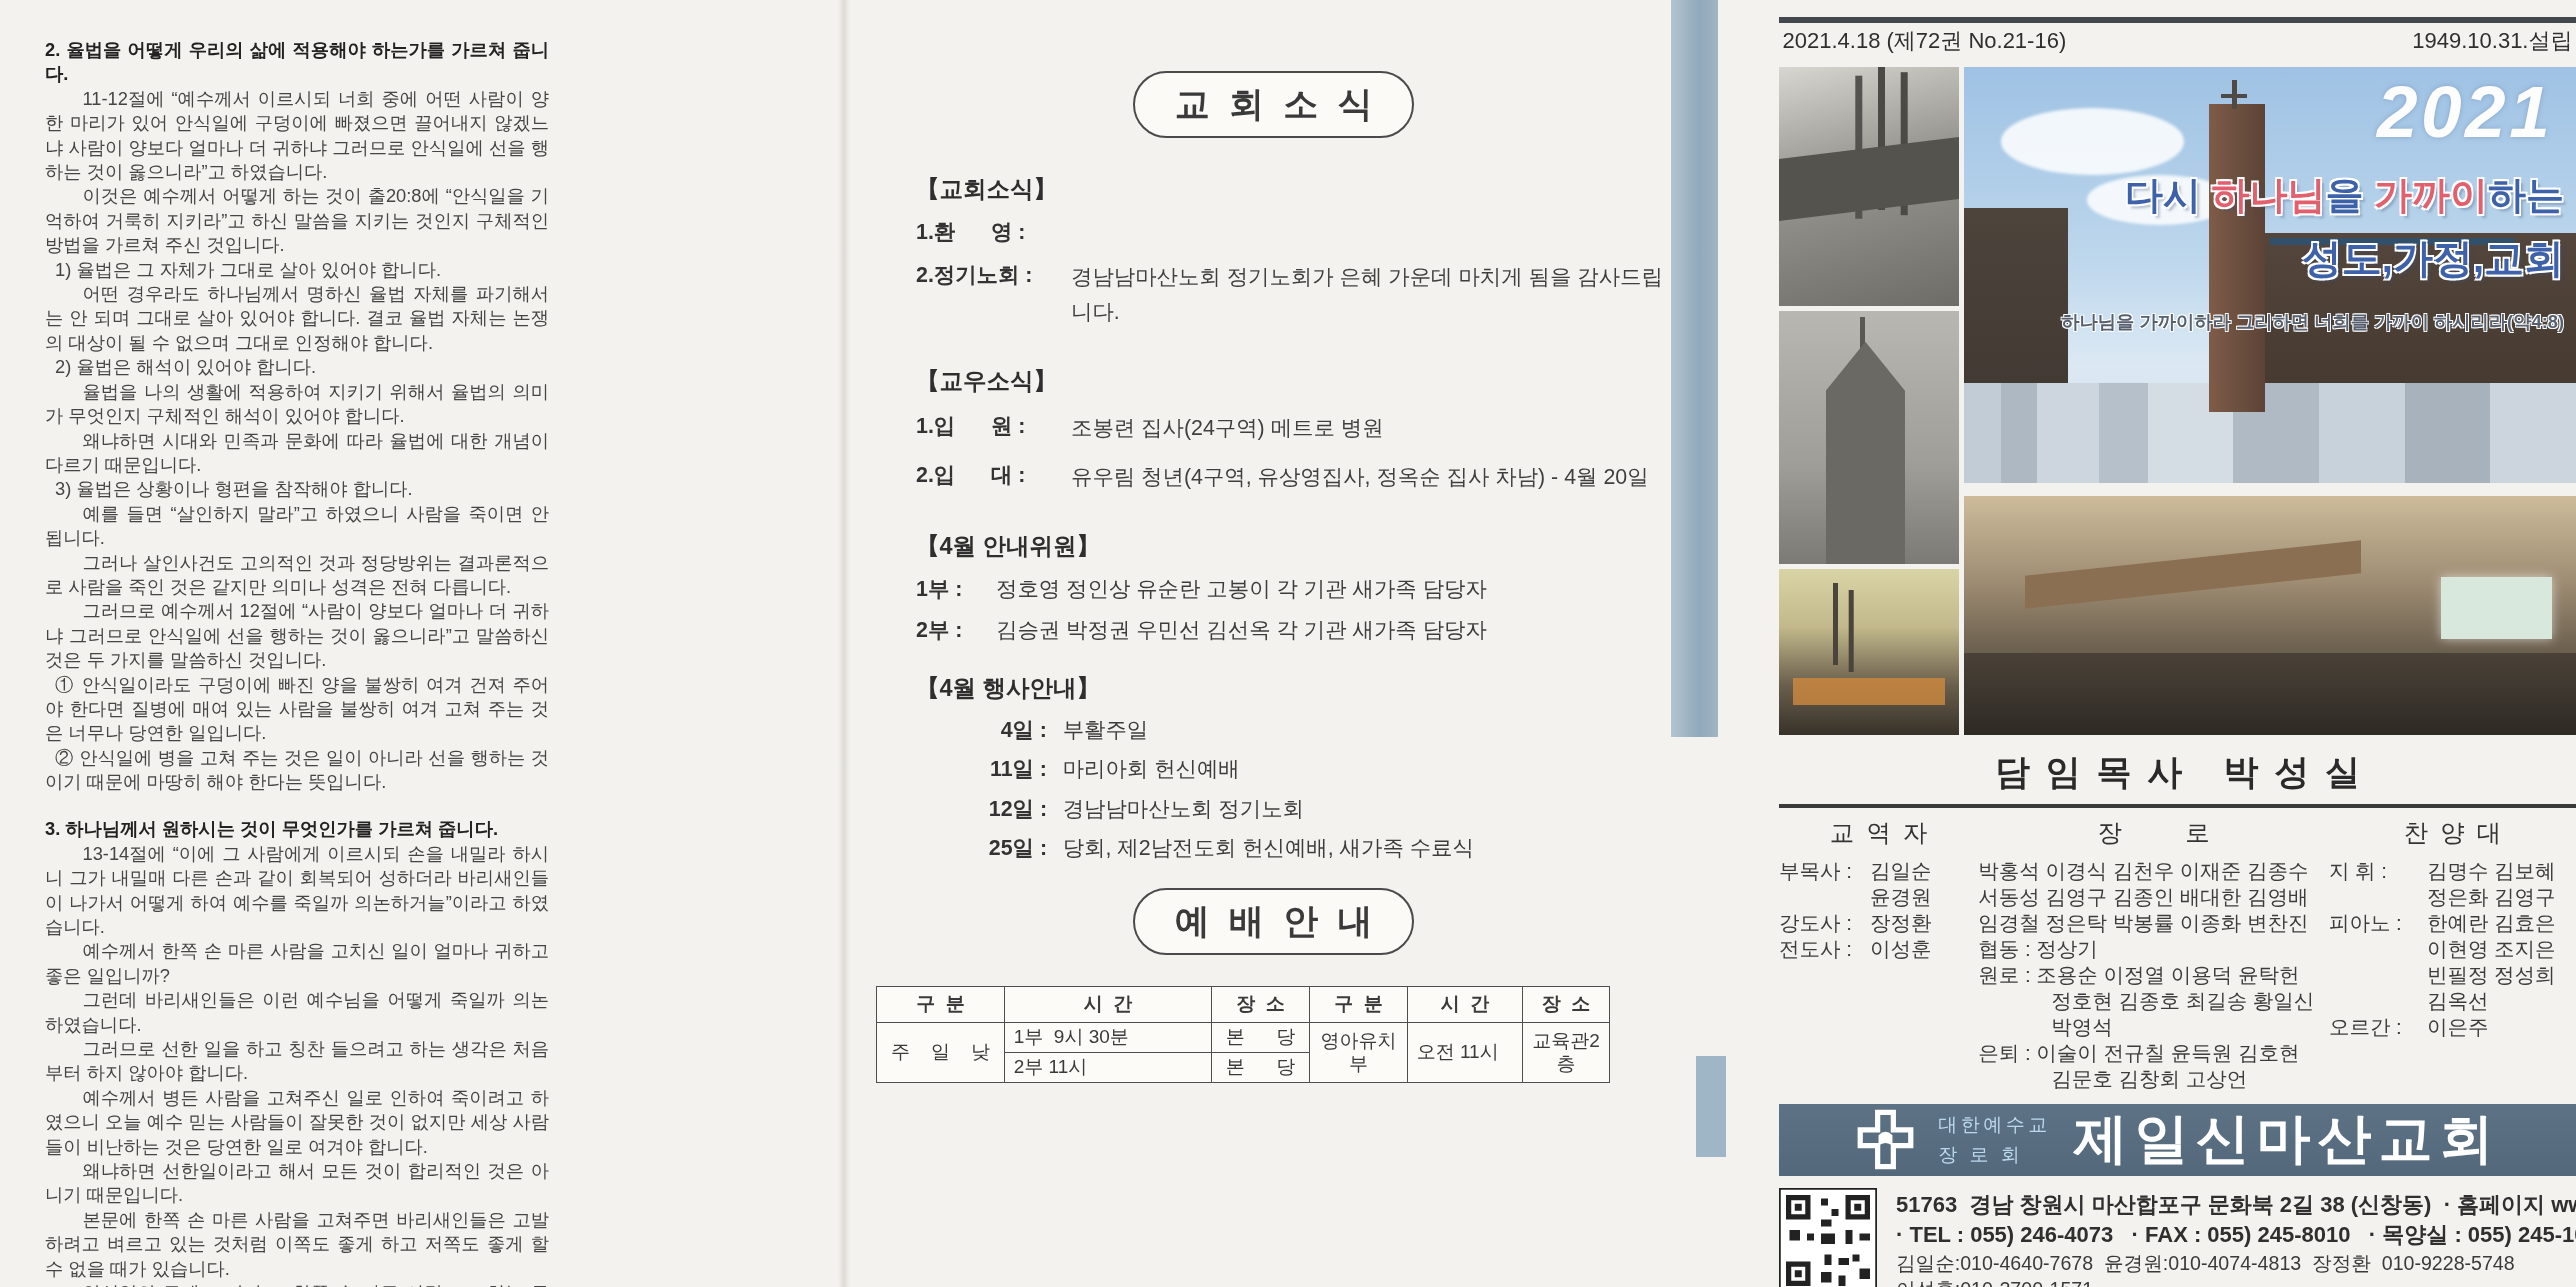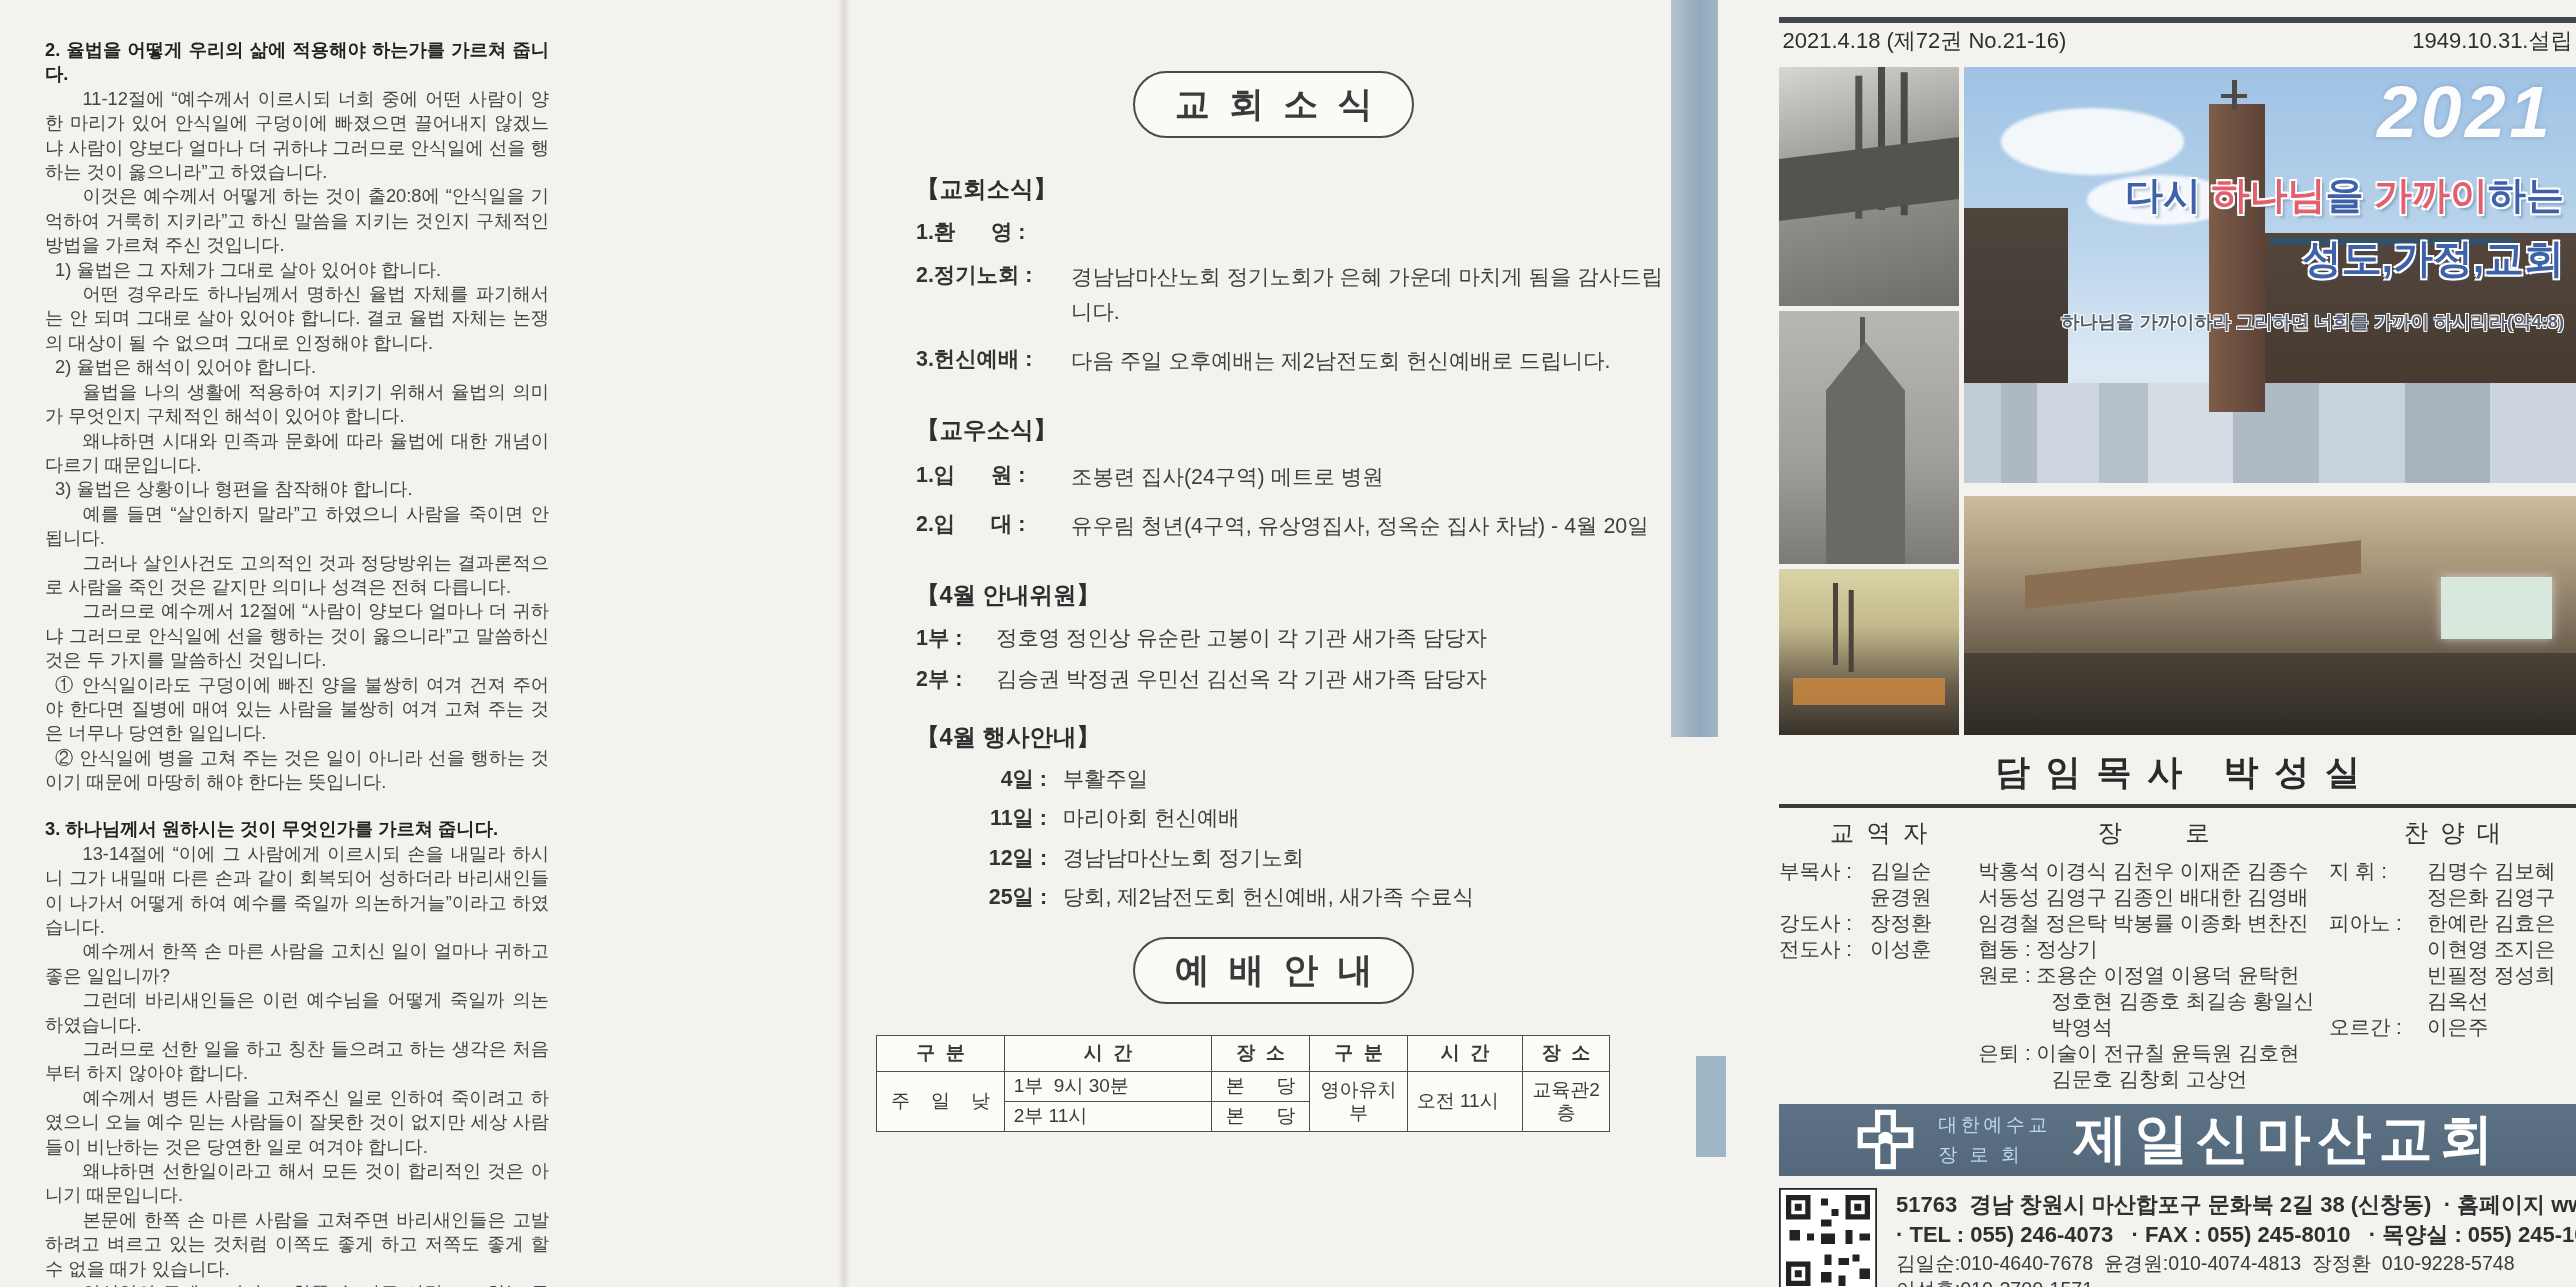"3.헌신예배 :" div.mid-item { html: <div> <span>3.헌신예배 :</span> <div> <div>다음 주일 오후예배는 제2남전도회 헌신예배로 드립니다.</div> </div> </div> -> none }
